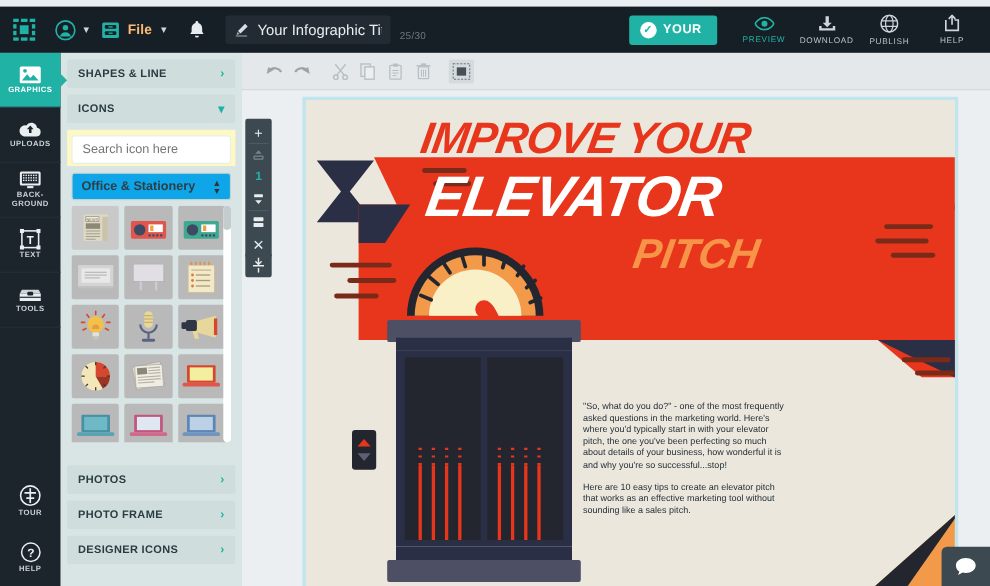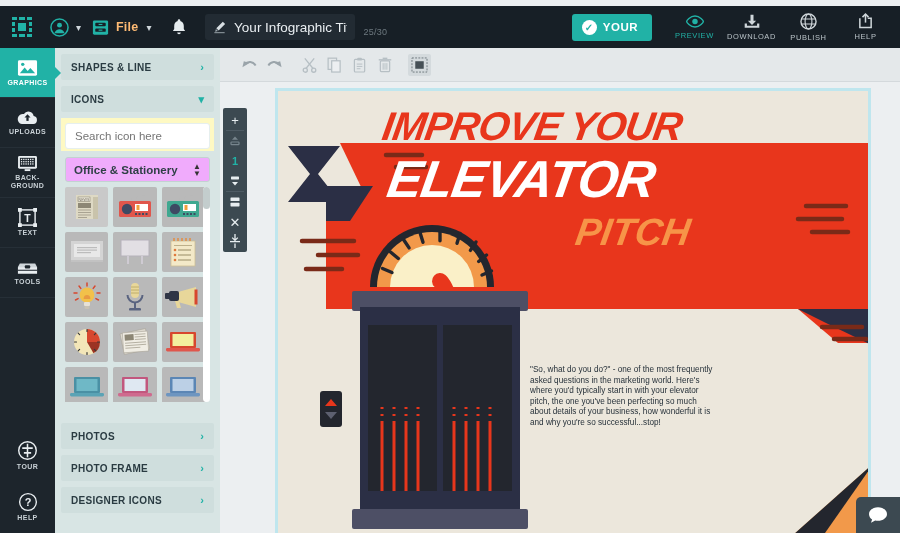"Office & Stationery" .select-box { background: #f0abfc -> #0ea5e9 }
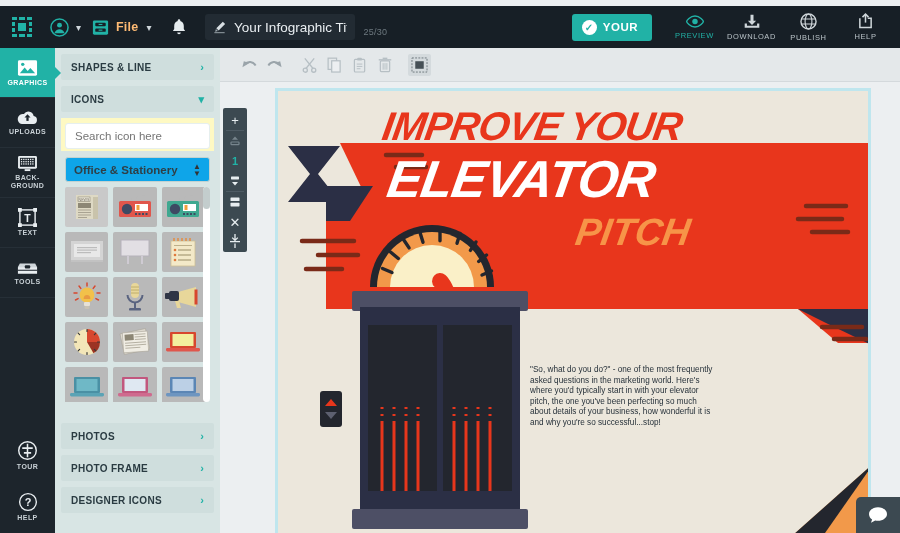"Here are 10 easy tips" p { html: none -> <p>Here are 10 easy tips to create an elevator pitch that works as an effective marketing tool without sounding like a sales pitch.</p> }
